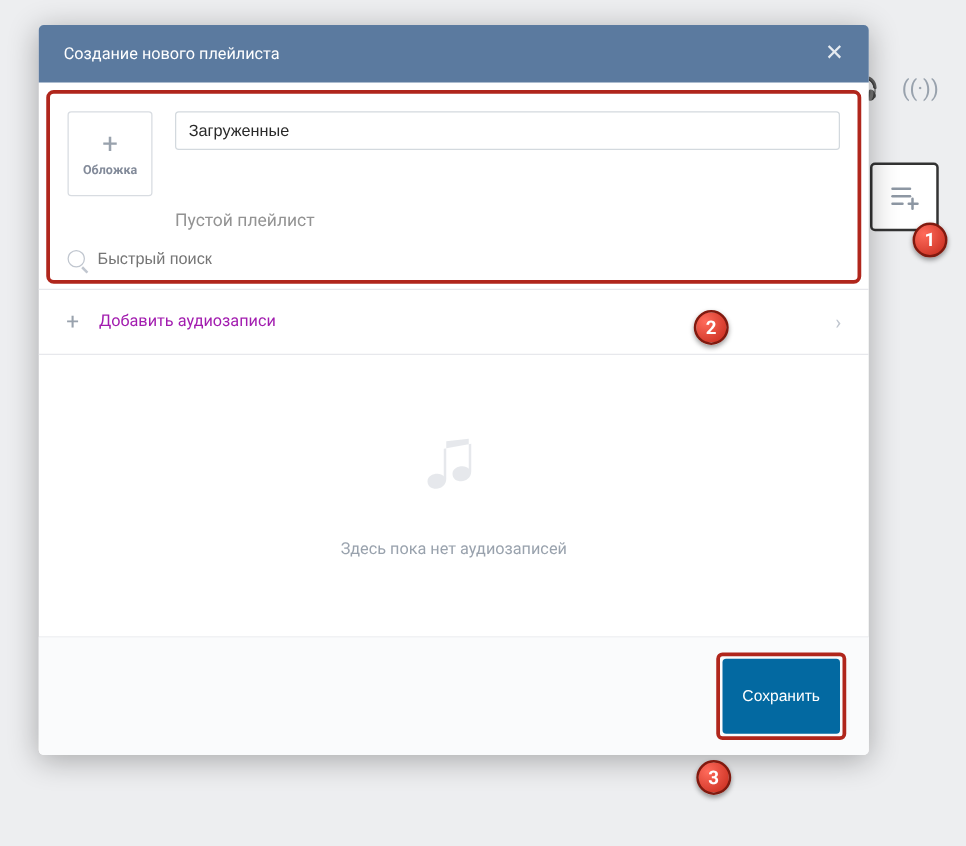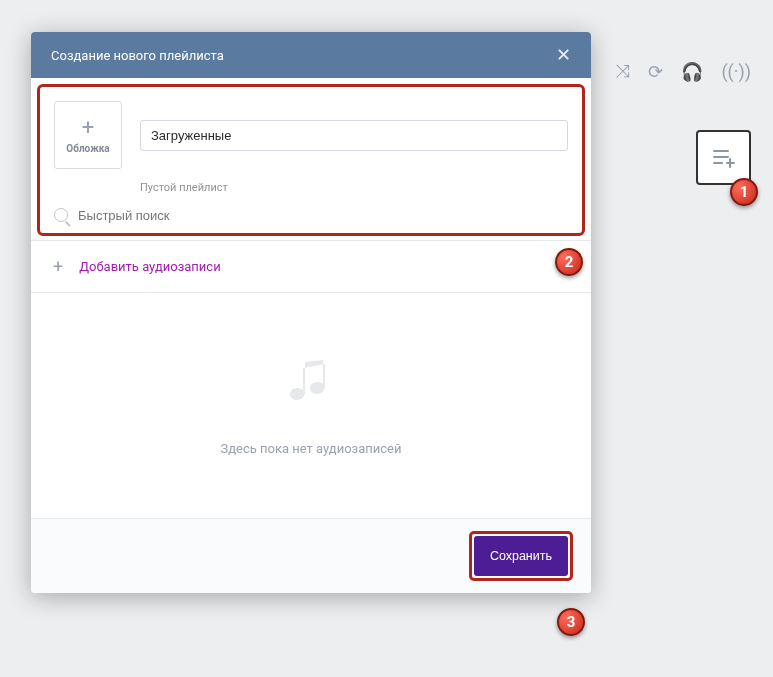"Создание нового плейлиста" .modal { top: 32px -> 20px; width: 560px -> 664px }
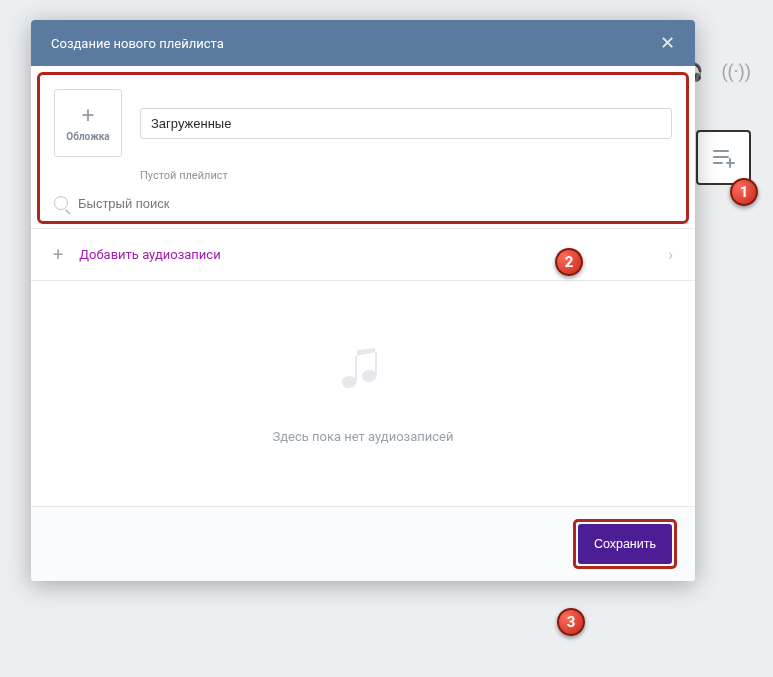"Загруженные" .inputs { justify-content: center -> none }
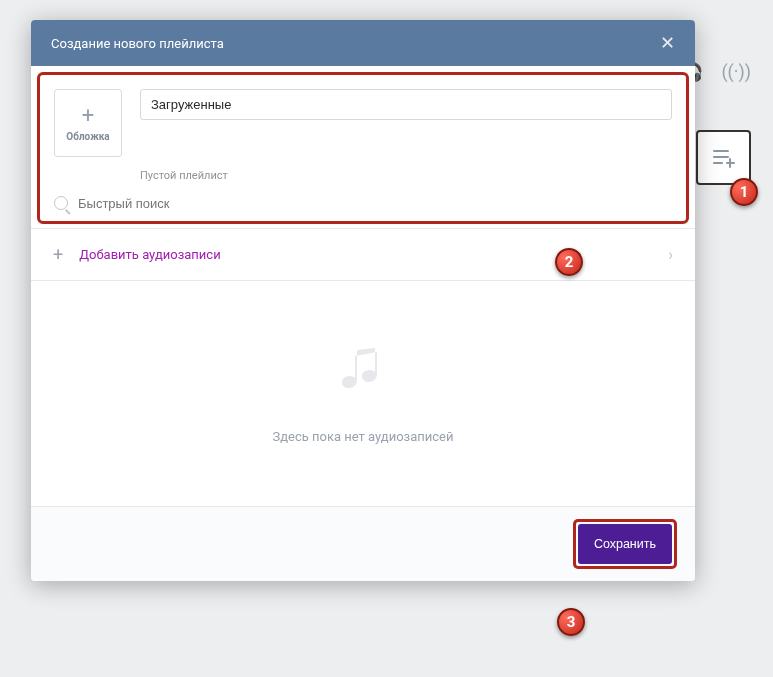"Пустой плейлист" .empty-hint { font-size: 11px -> 14px }
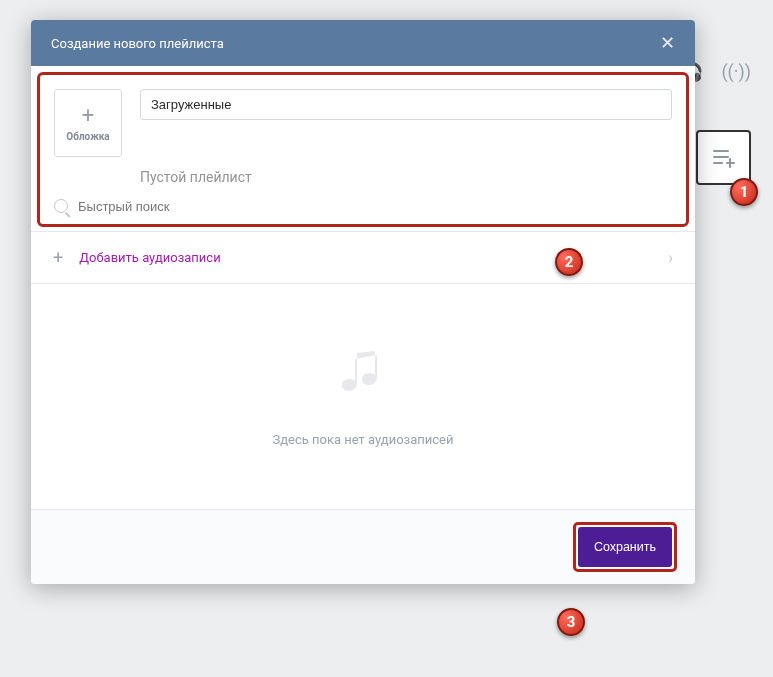"Быстрый поиск" .search-row { align-items: flex-start -> flex-end }
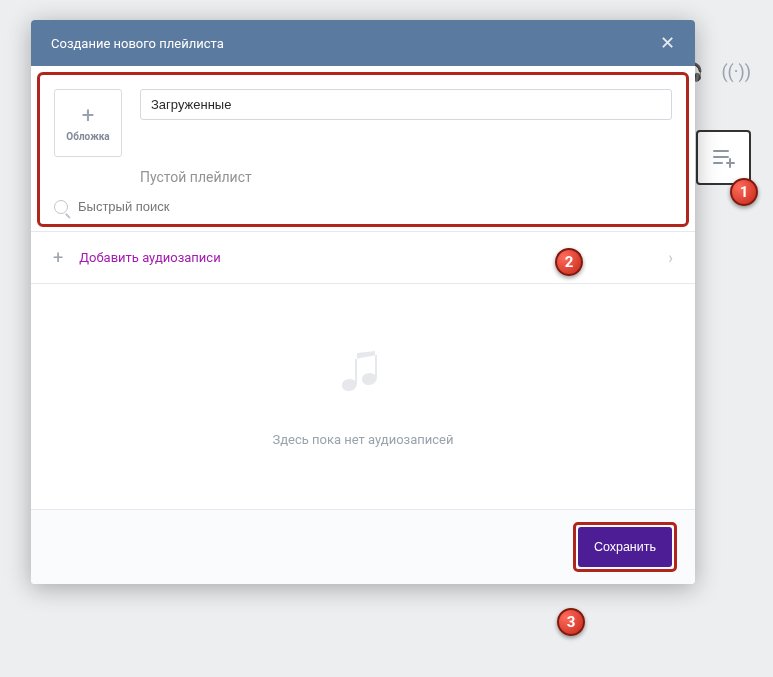"Сохранить" .save-btn { background: #4c1d95 -> #0369a1; padding: 13px 16px -> 23px 16px }
